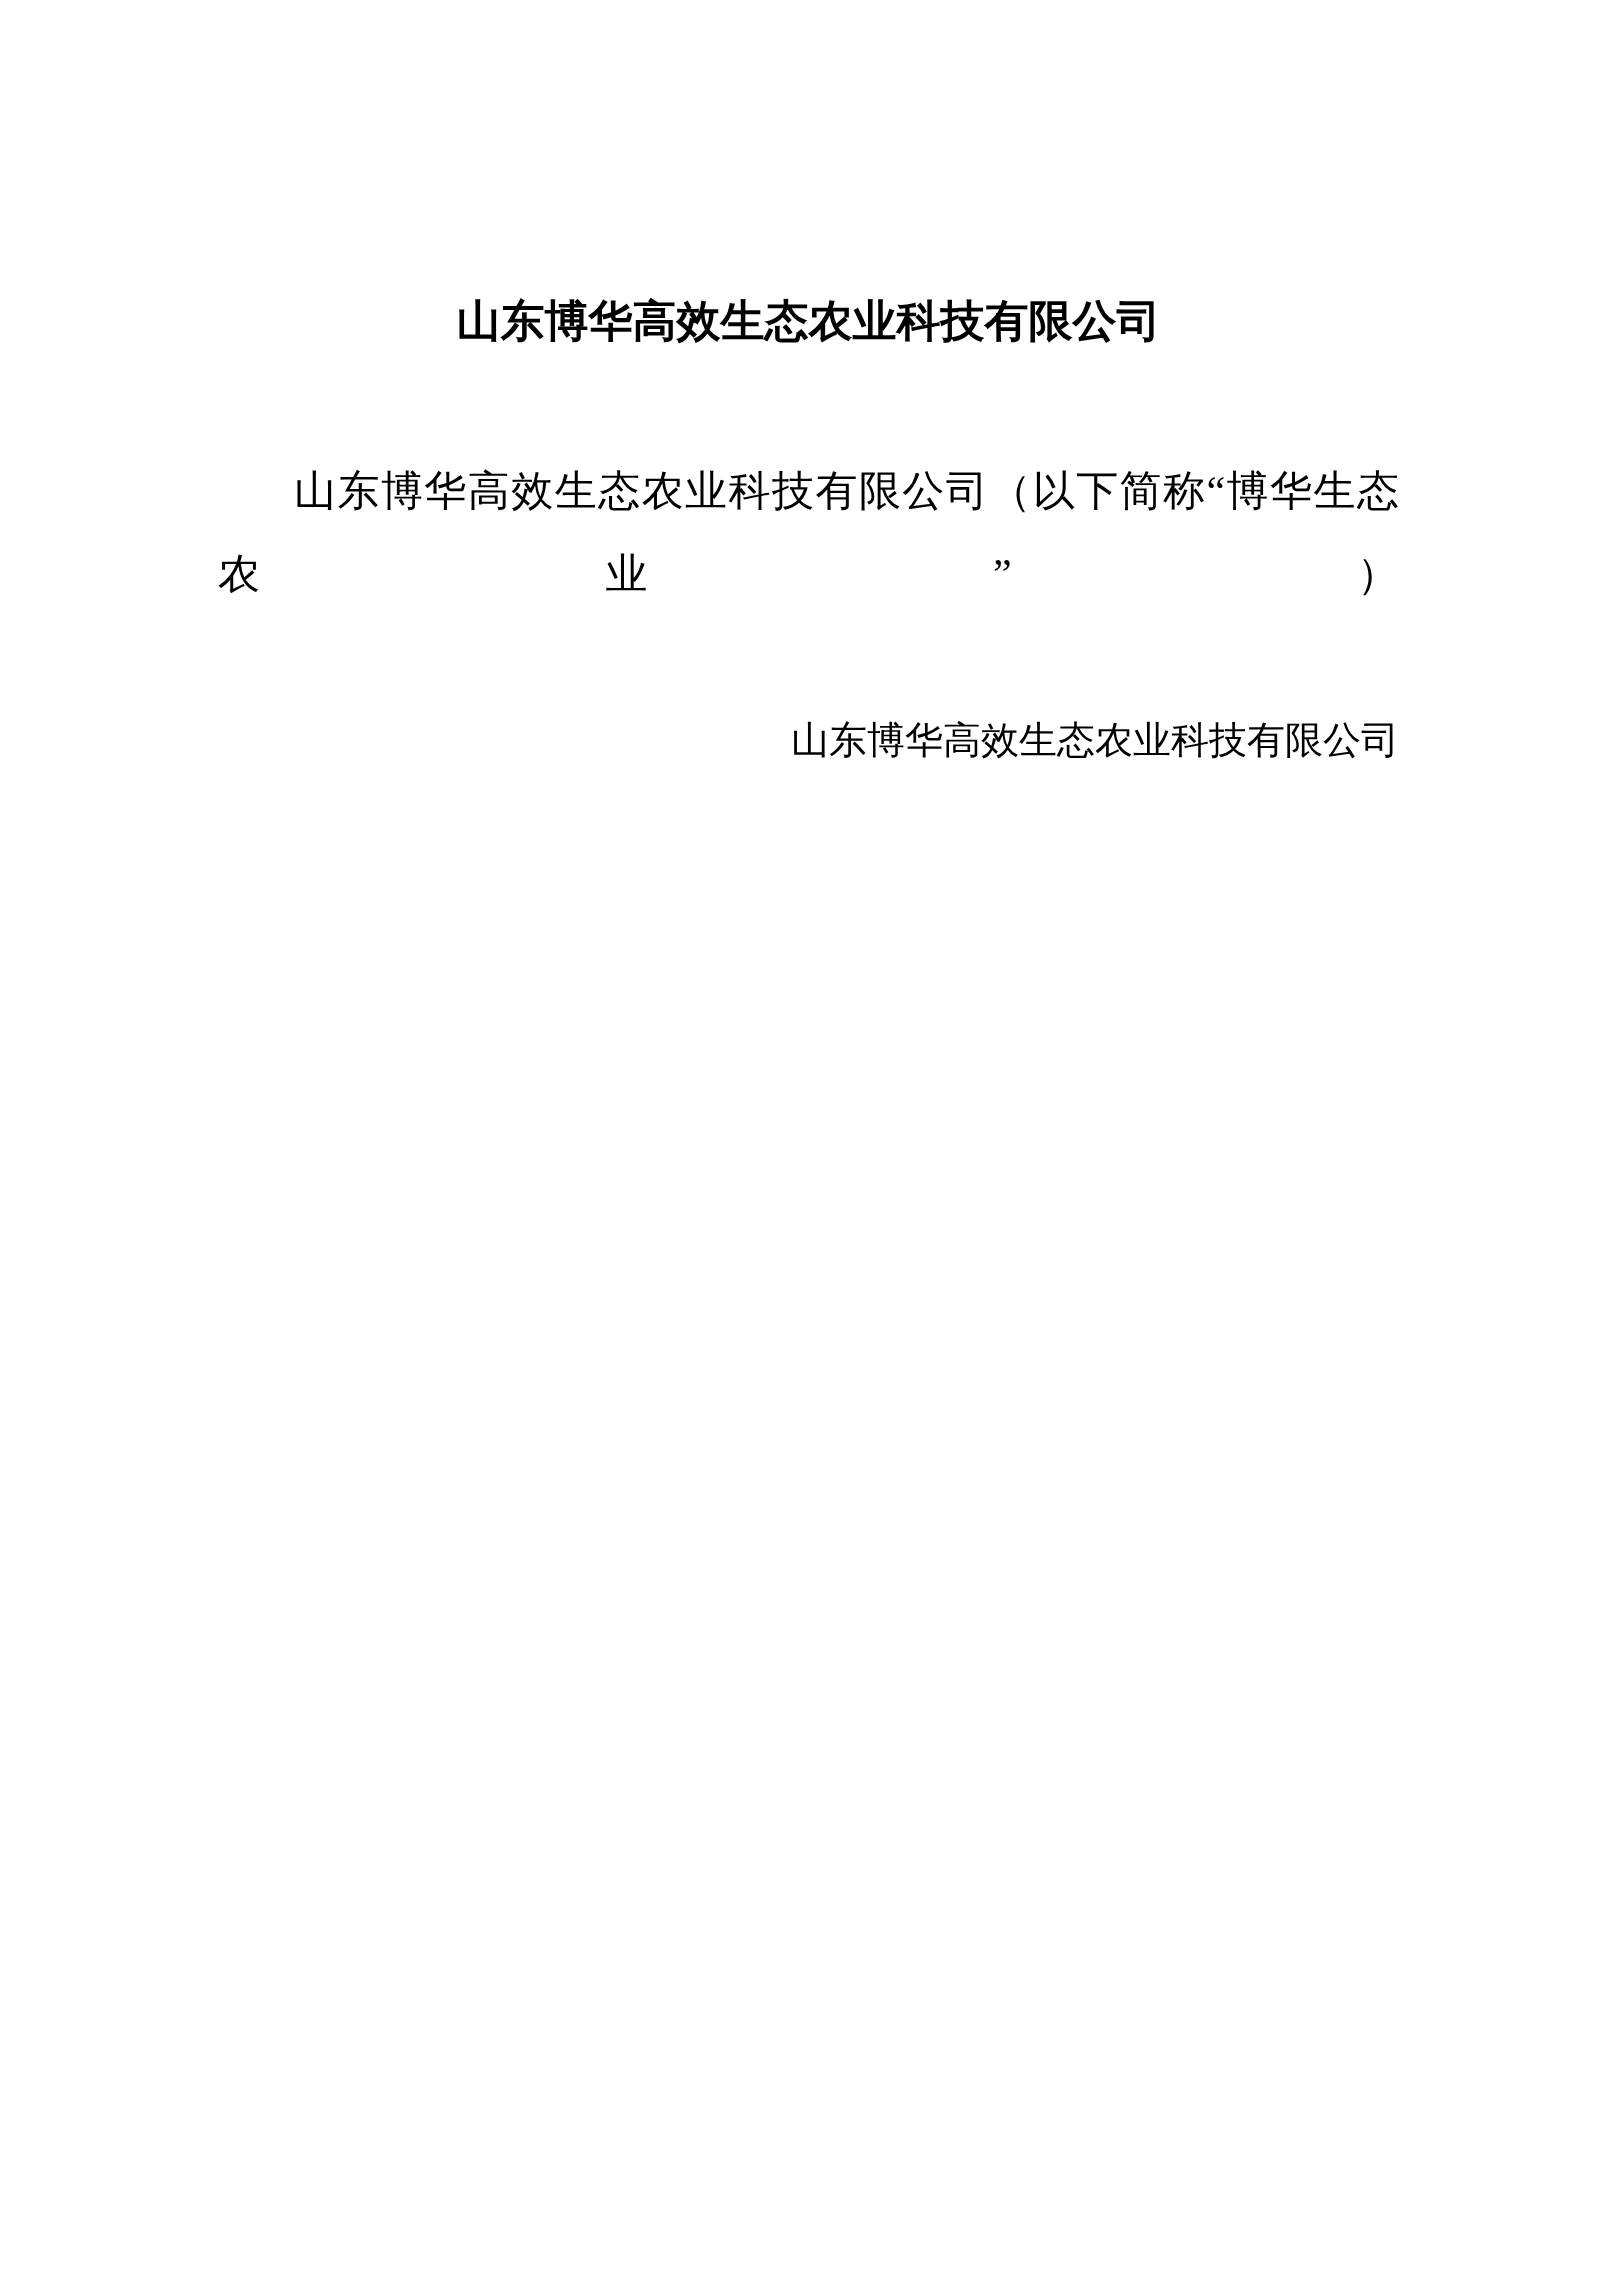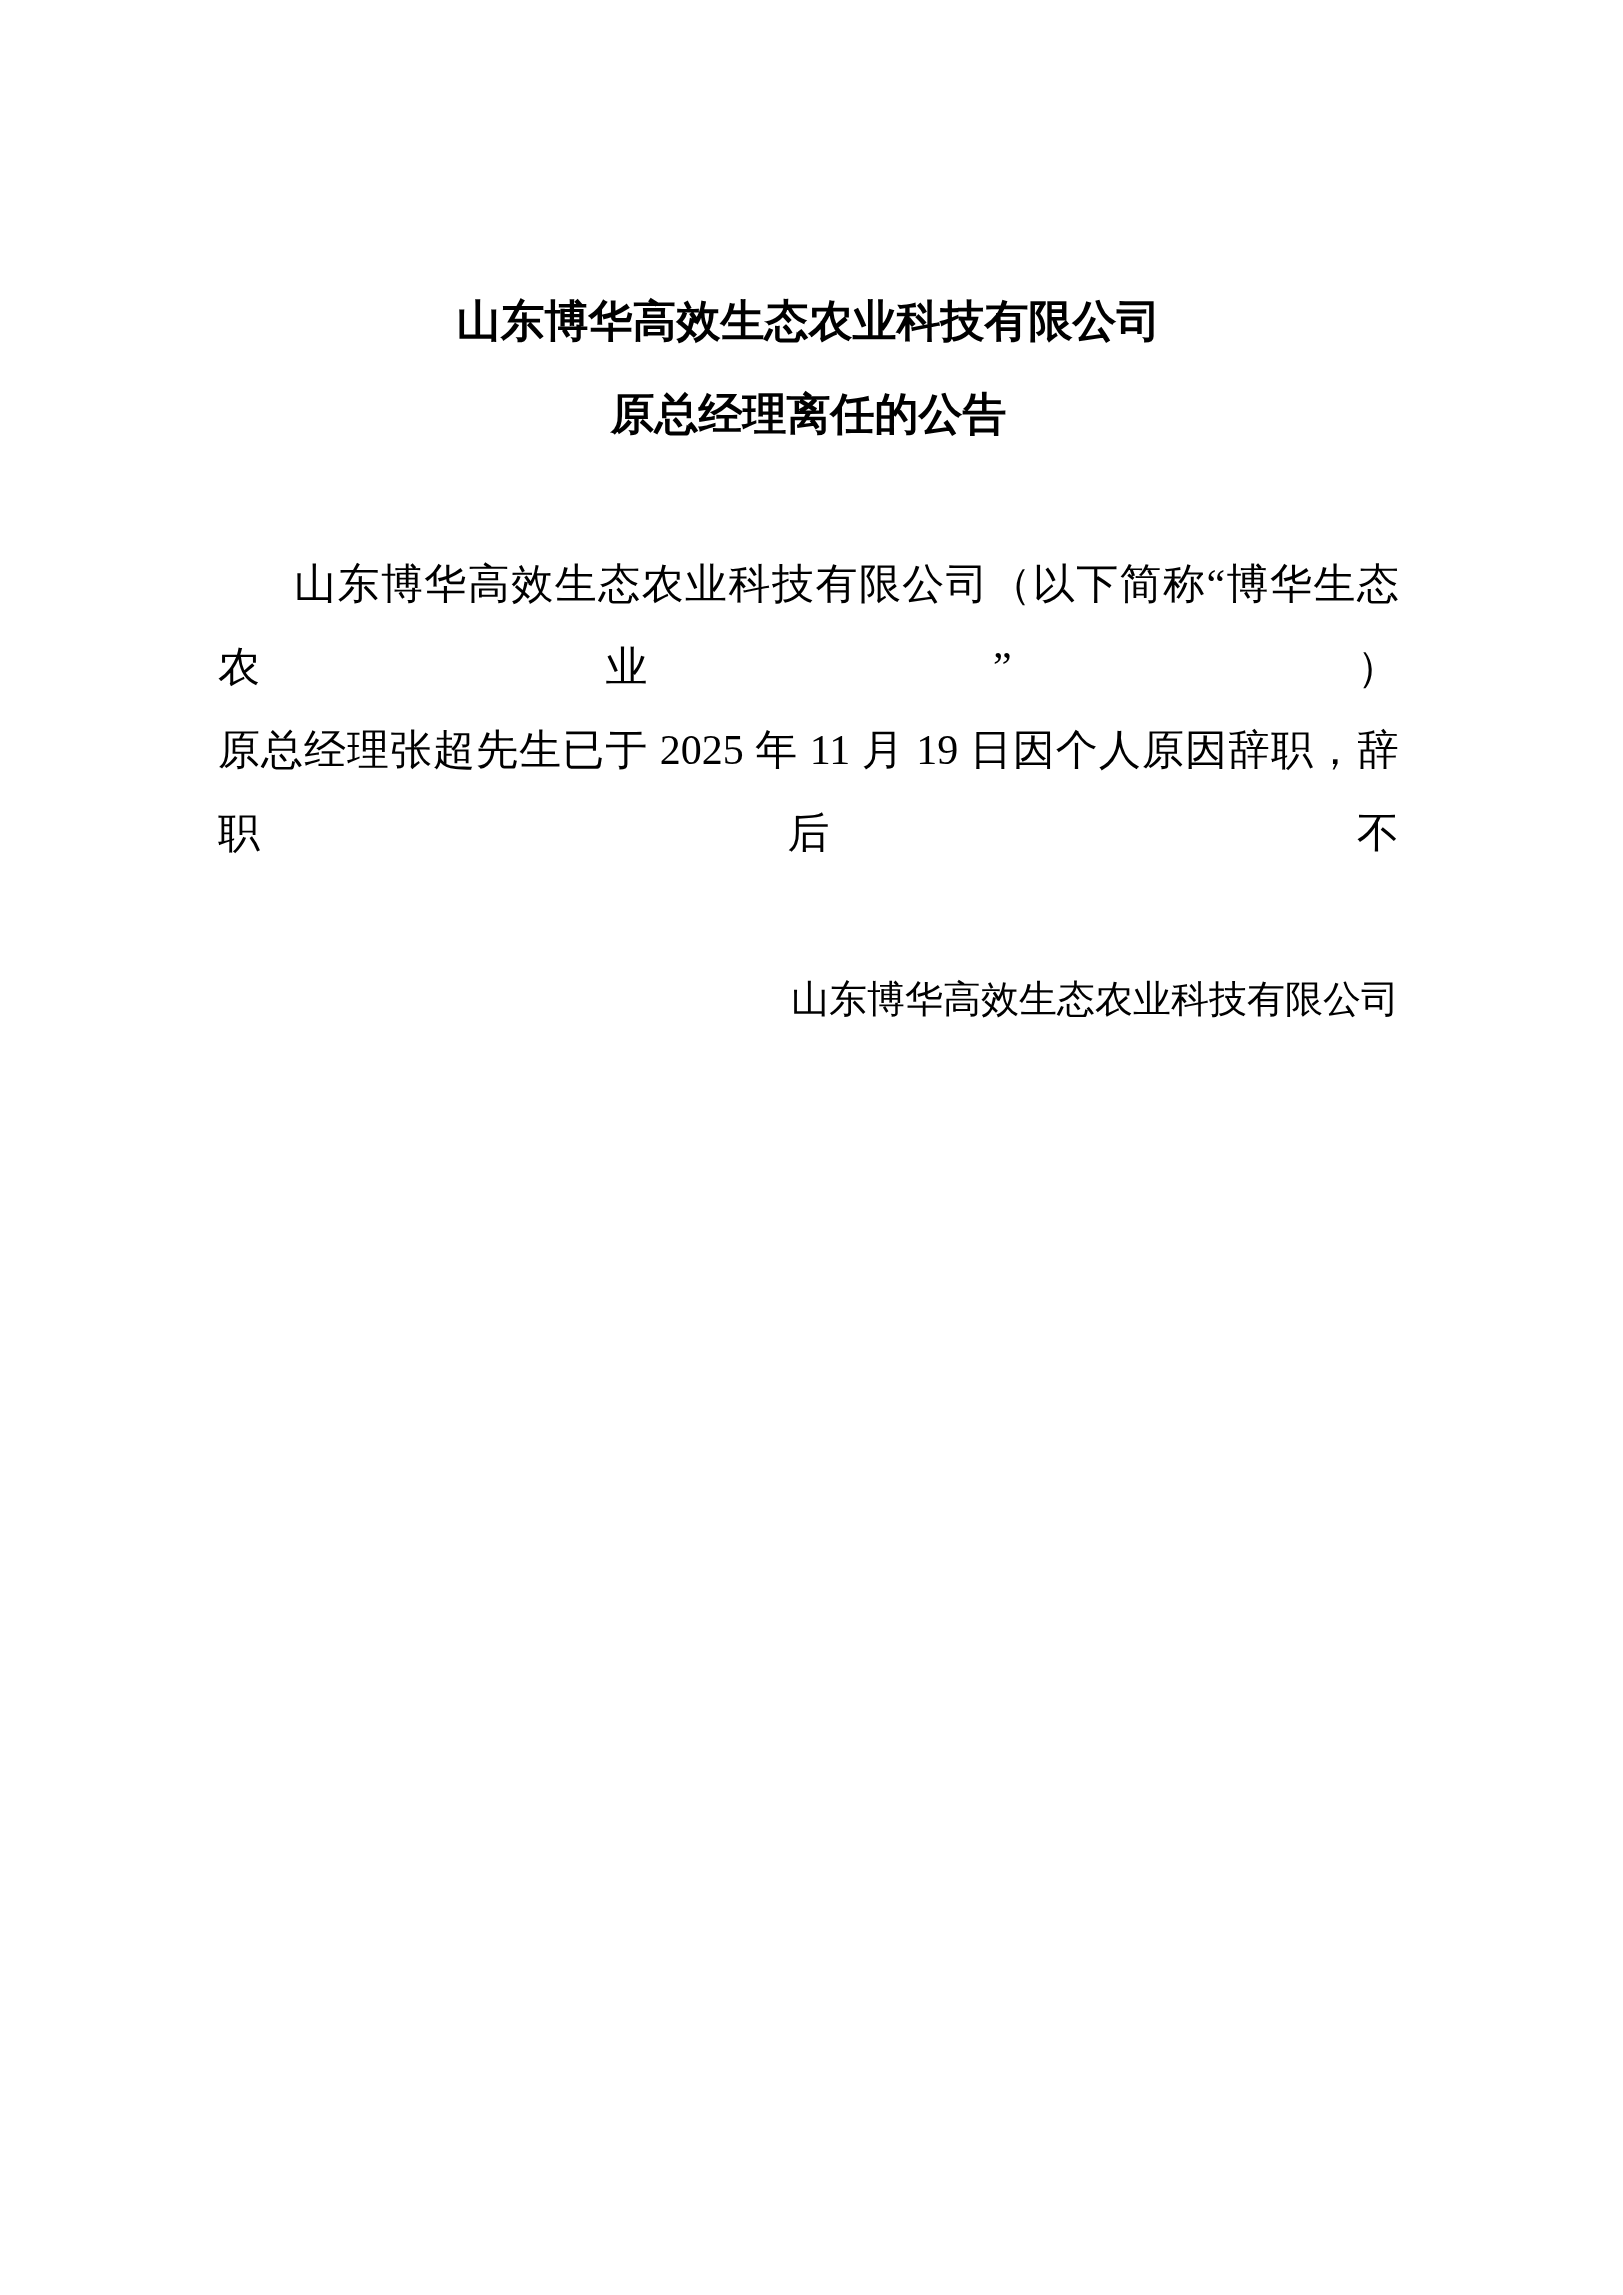"原总经理离任的公告" div.title-line { html: <div>原总经理离任的公告</div> -> none }
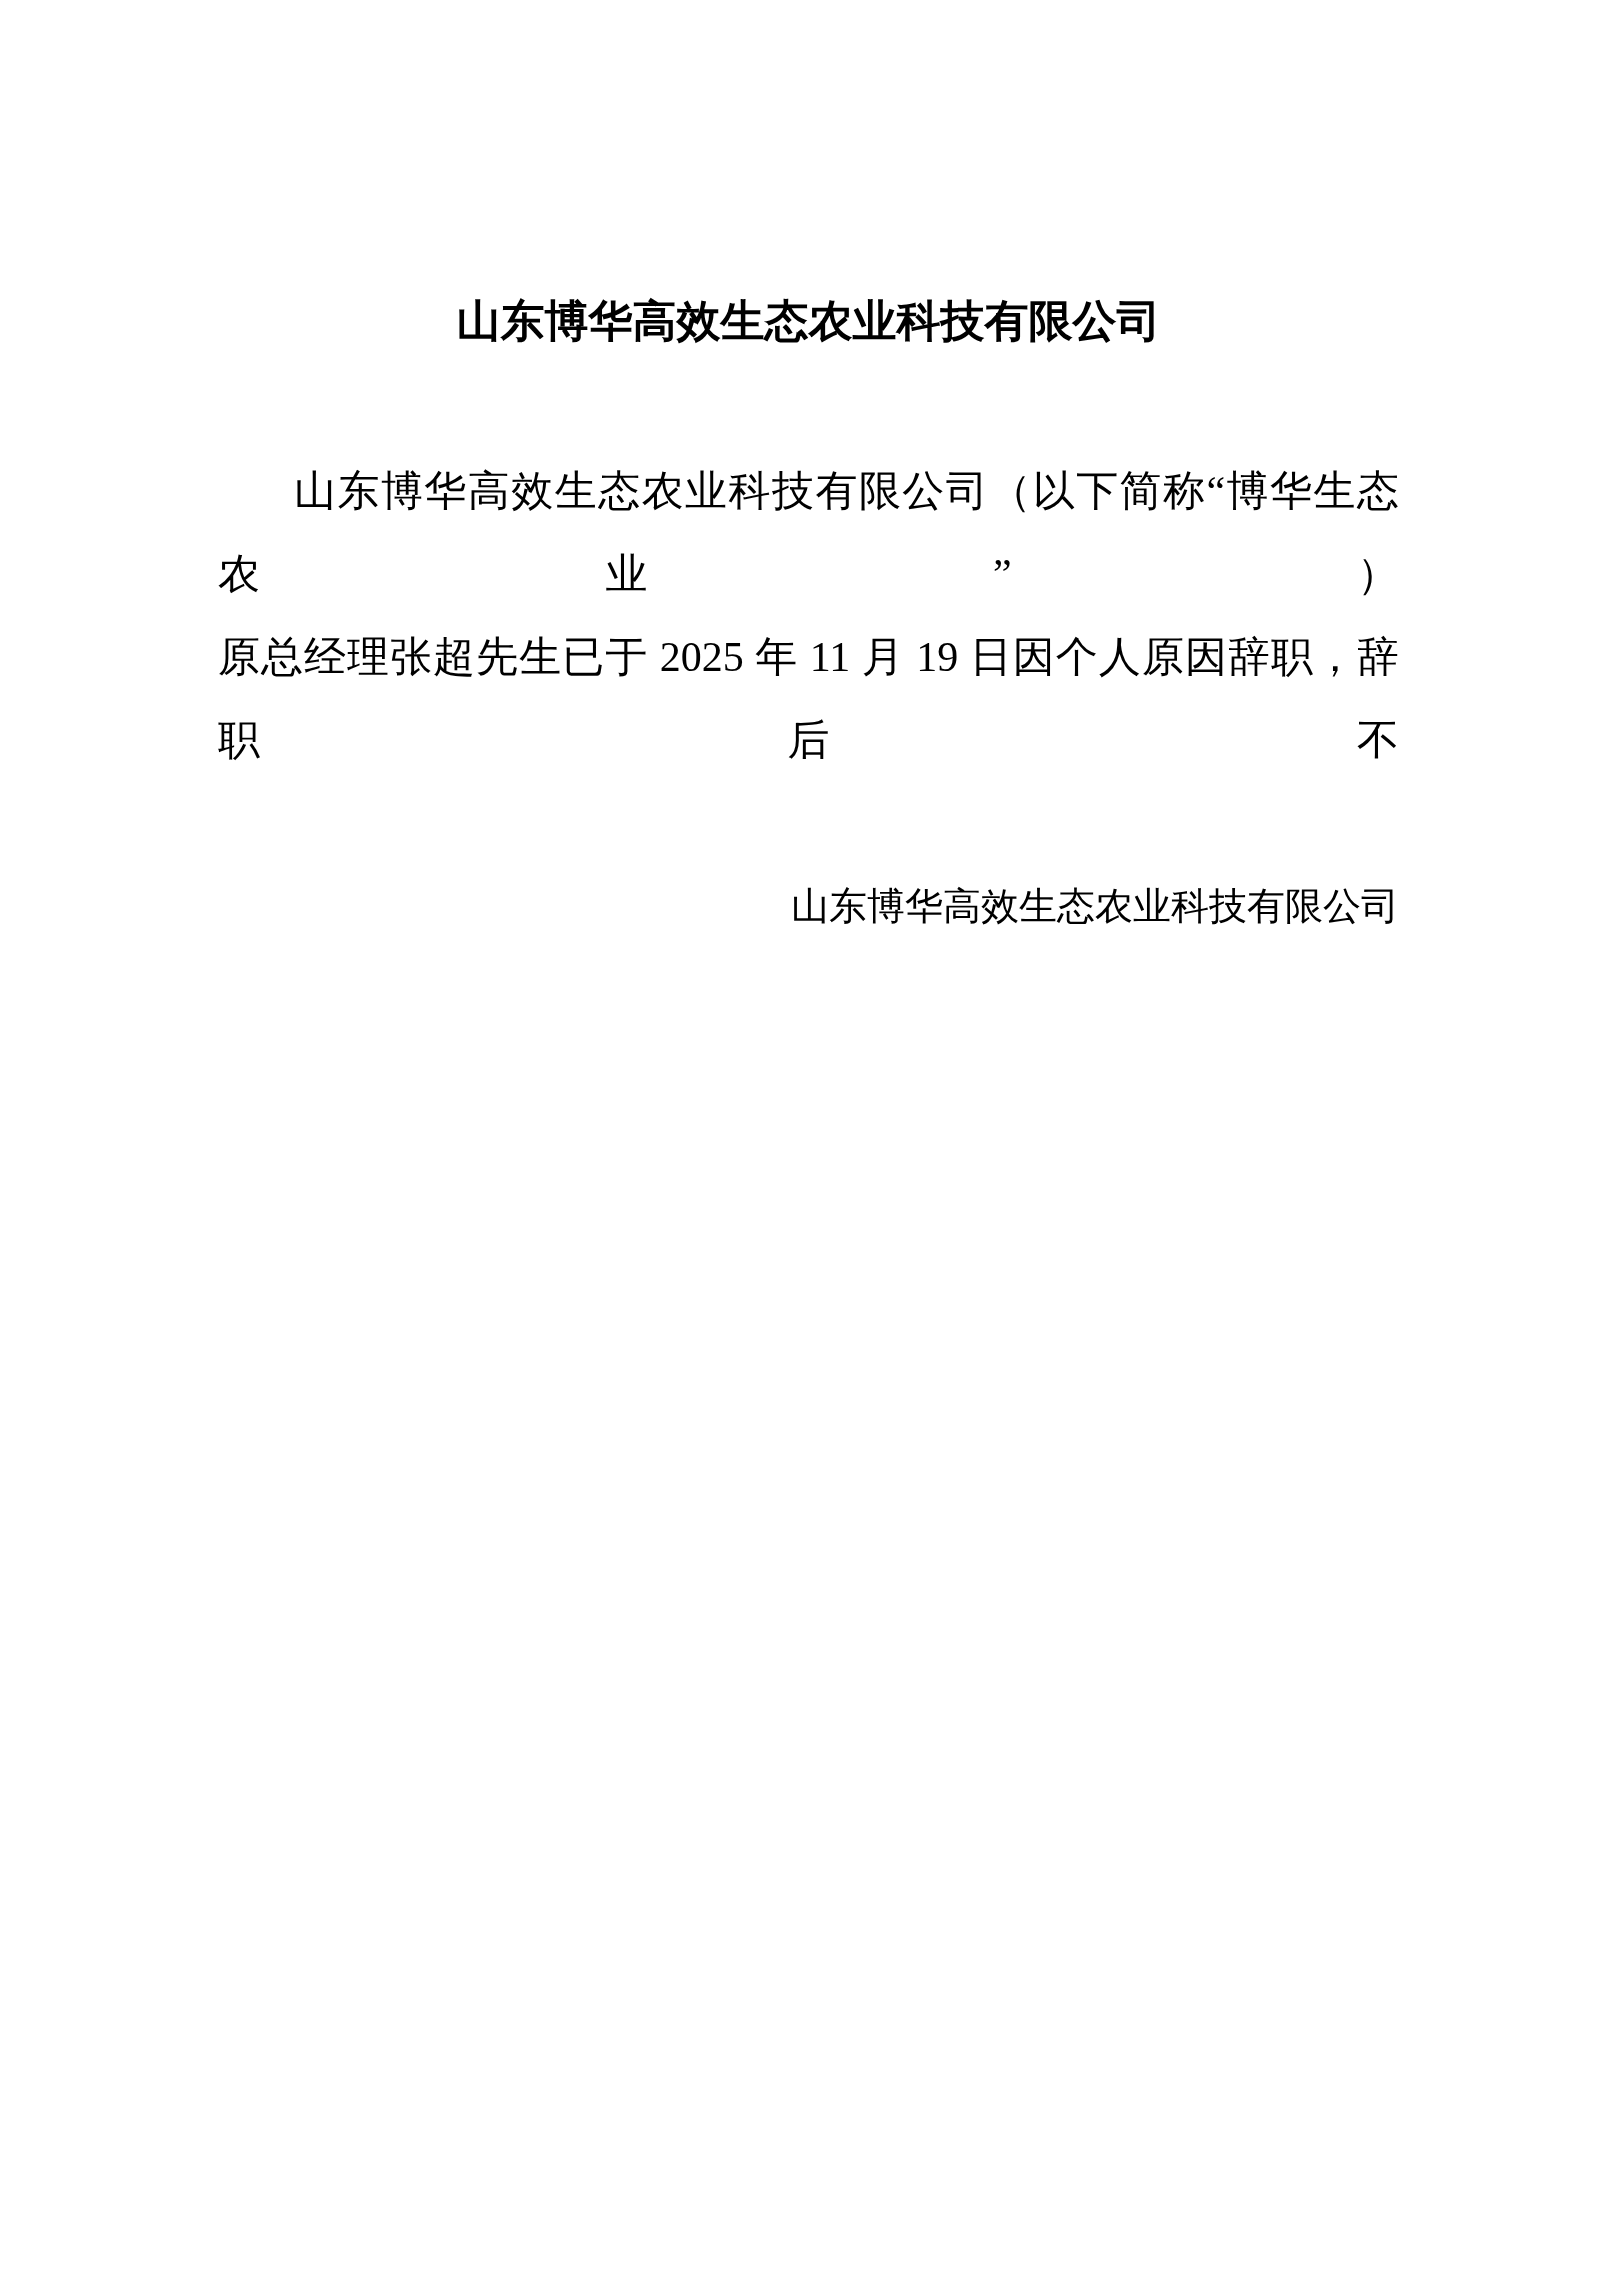"原总经理张超先生已于 2025 年 11 月" div.body-line { html: <div>原总经理张超先生已于 2025 年 11 月 19 日因个人原因辞职，辞职后不</div> -> none }
